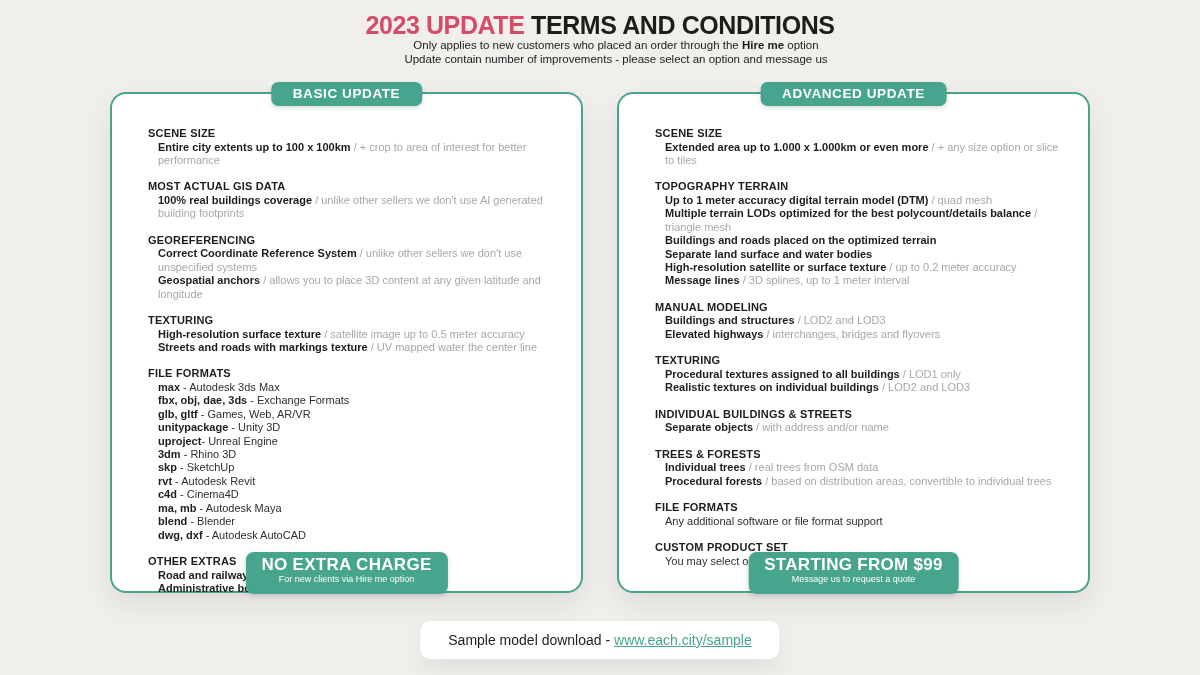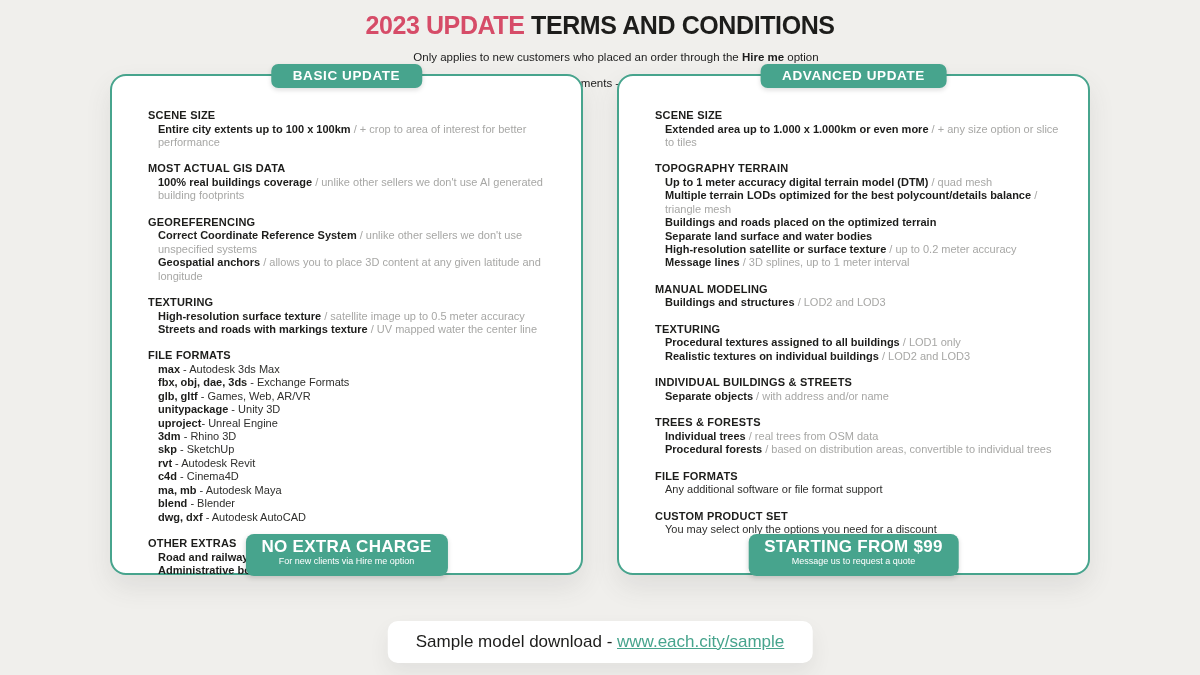"Only applies to new customers" .subtitle { margin: 12px -> 0 }
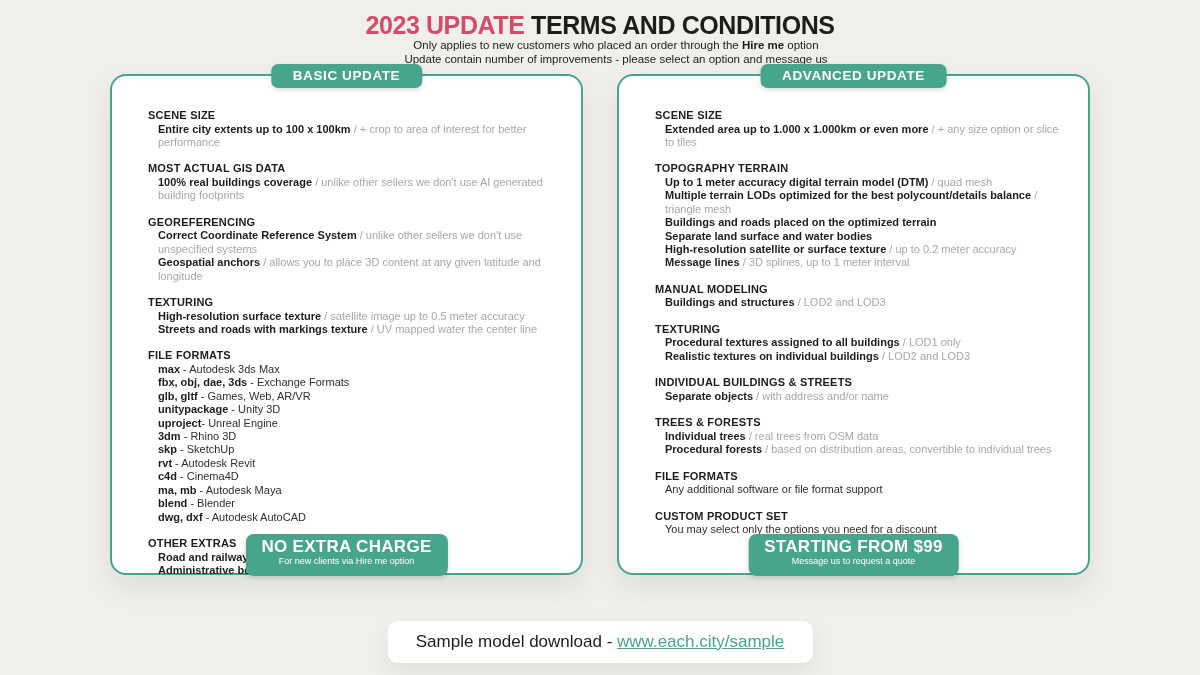"BASIC UPDATE" .panel { top: 74px -> 92px }
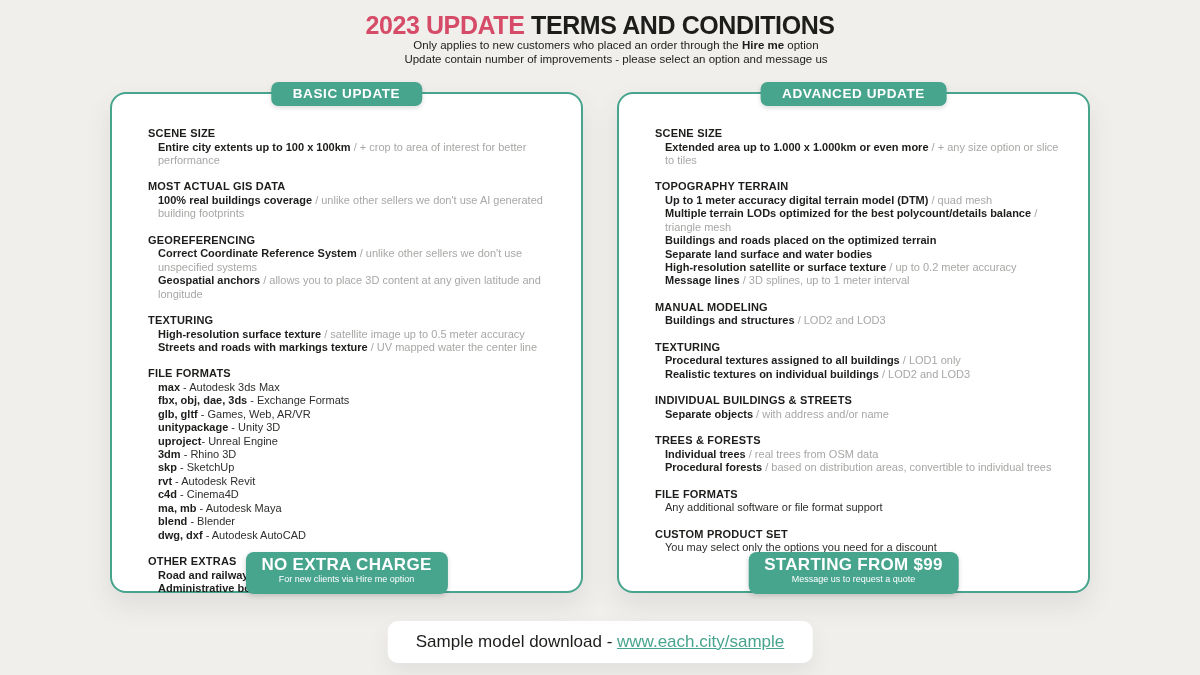"Elevated highways / interchanges," div.feature-line { html: none -> <div><span>Elevated highways</span><span> / interchanges, bridges and flyovers</span></div> }
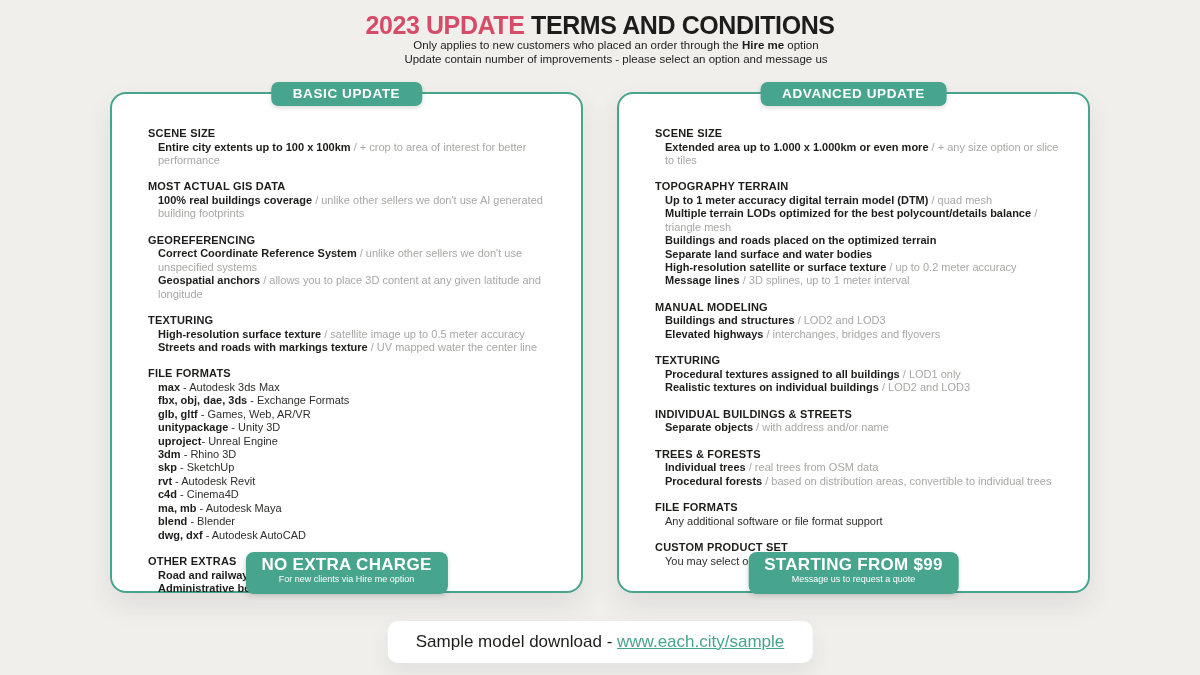"Sample model download -" .footer-pill { font-size: 17px -> 14px }
